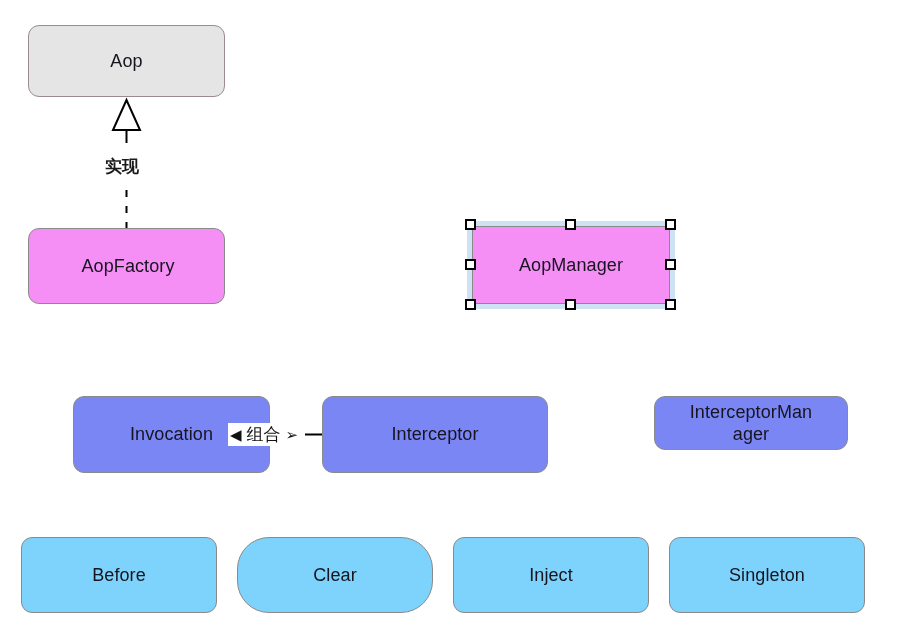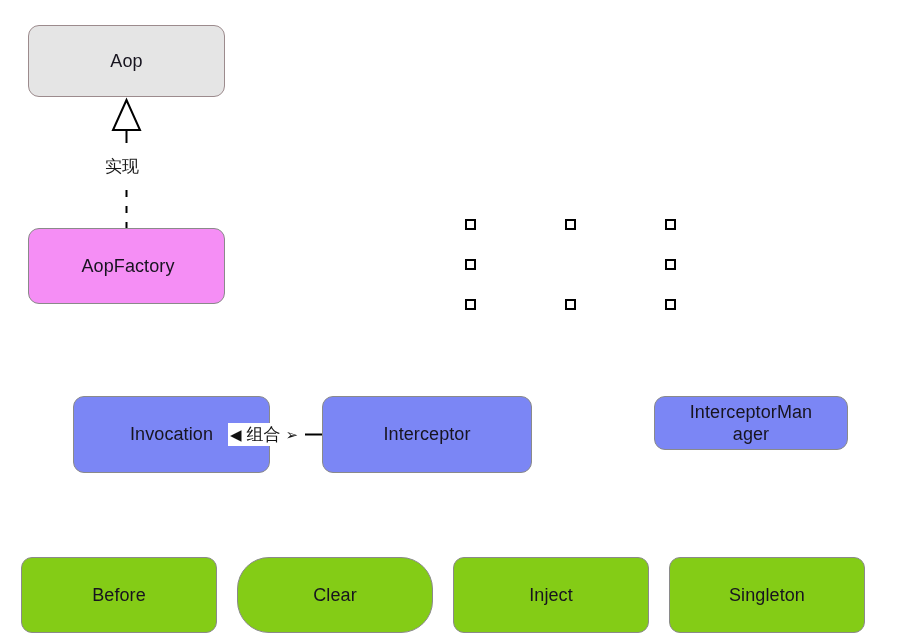"实现" .edge-label { font-weight: none -> bold }
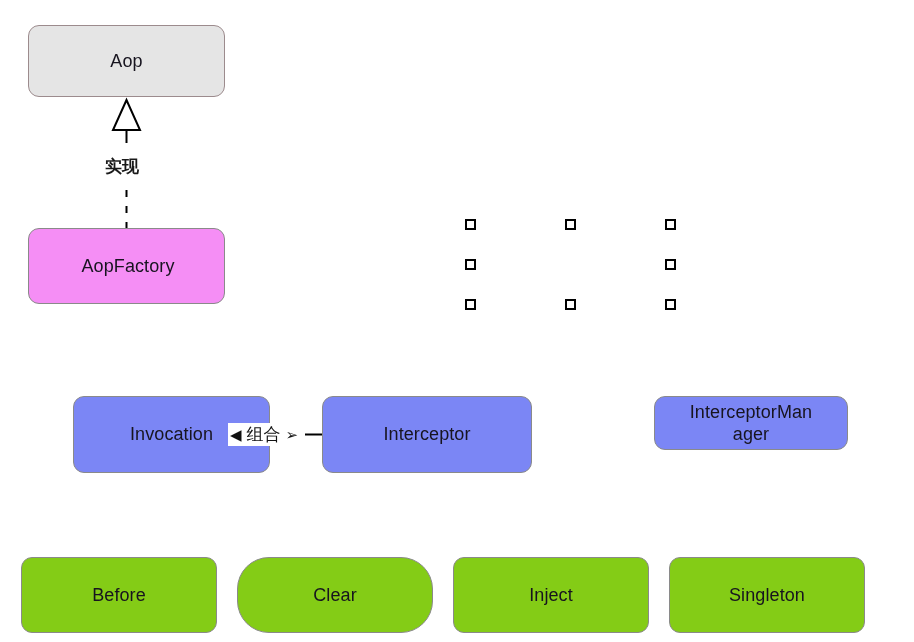"AopManager" div.selection-wrap { html: none -> <div> <div></div> <div> <span>AopManager</span> </div> </div> }
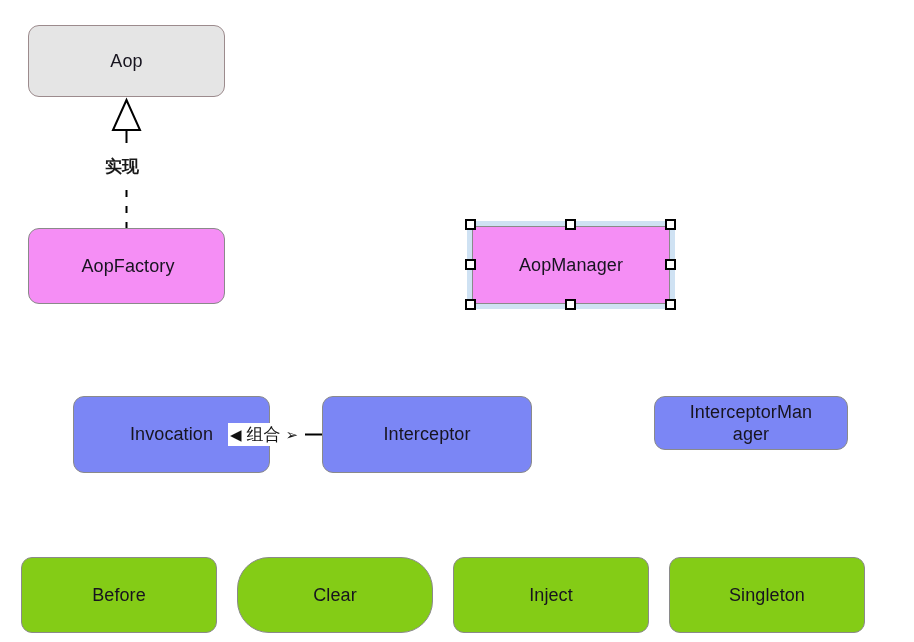"Interceptor" div.node { width: 210px -> 226px }
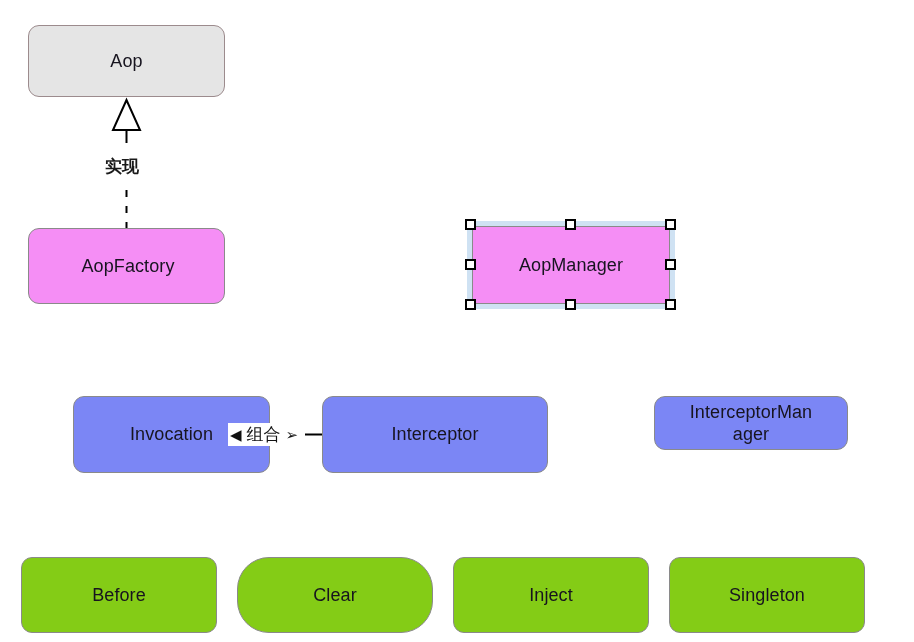"Before" .fill-green { background: #84cc16 -> #7dd3fc; margin-top: 20px -> none }
